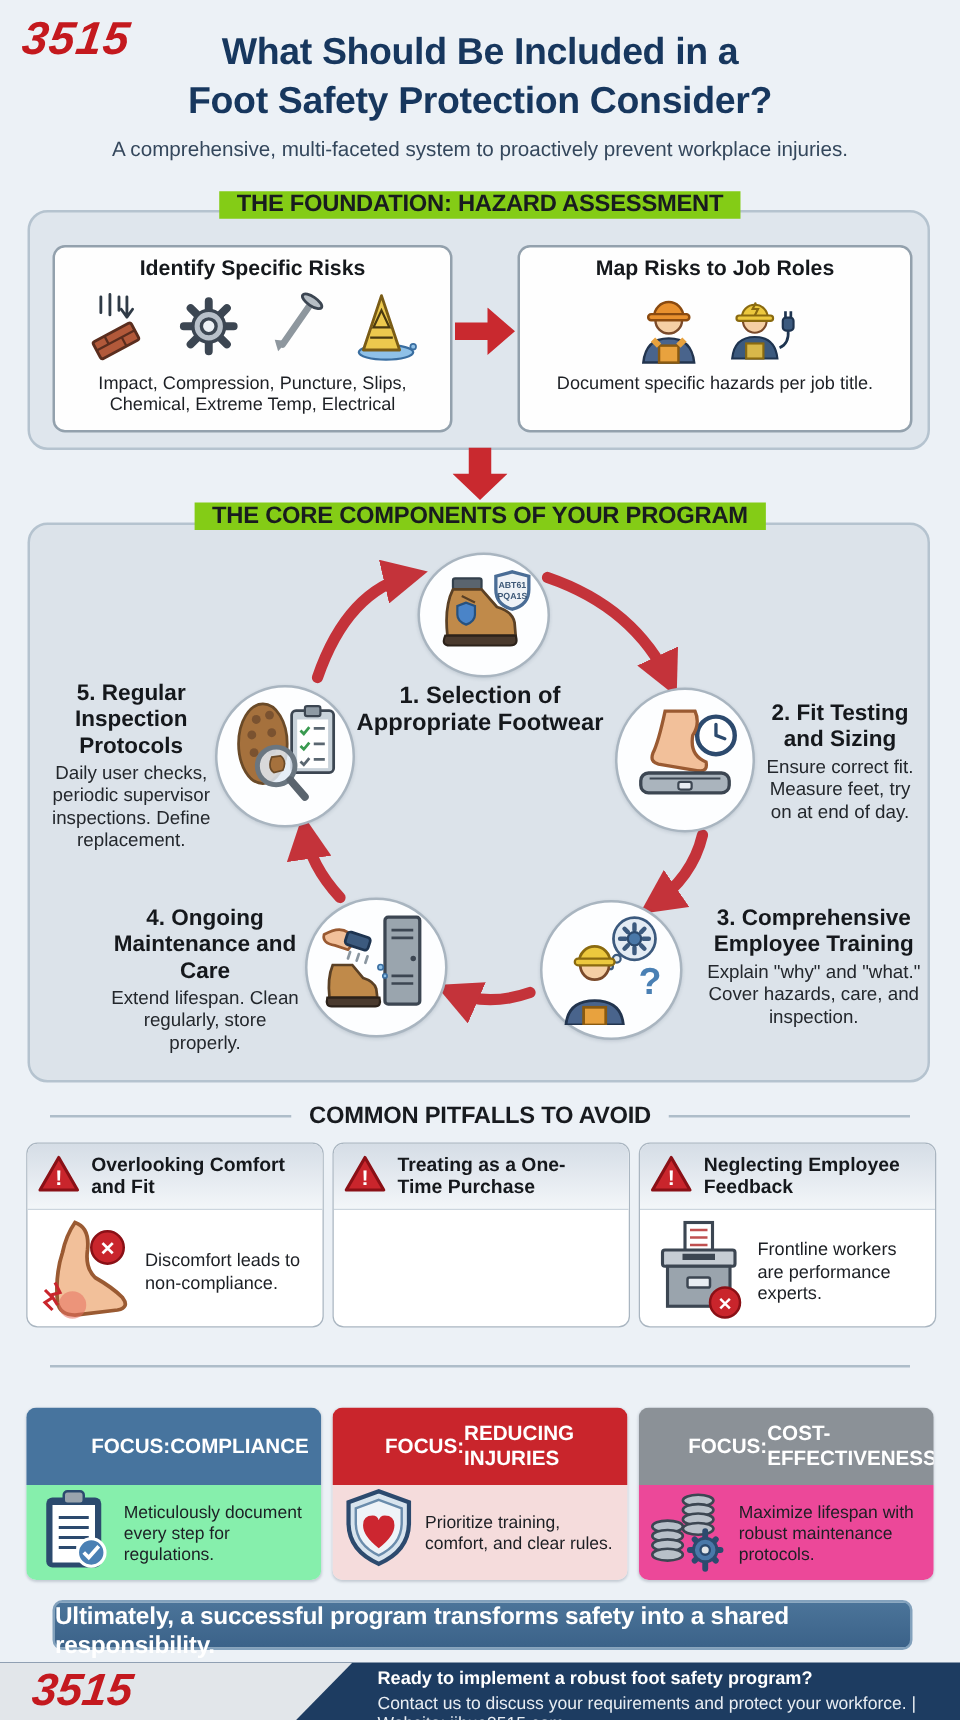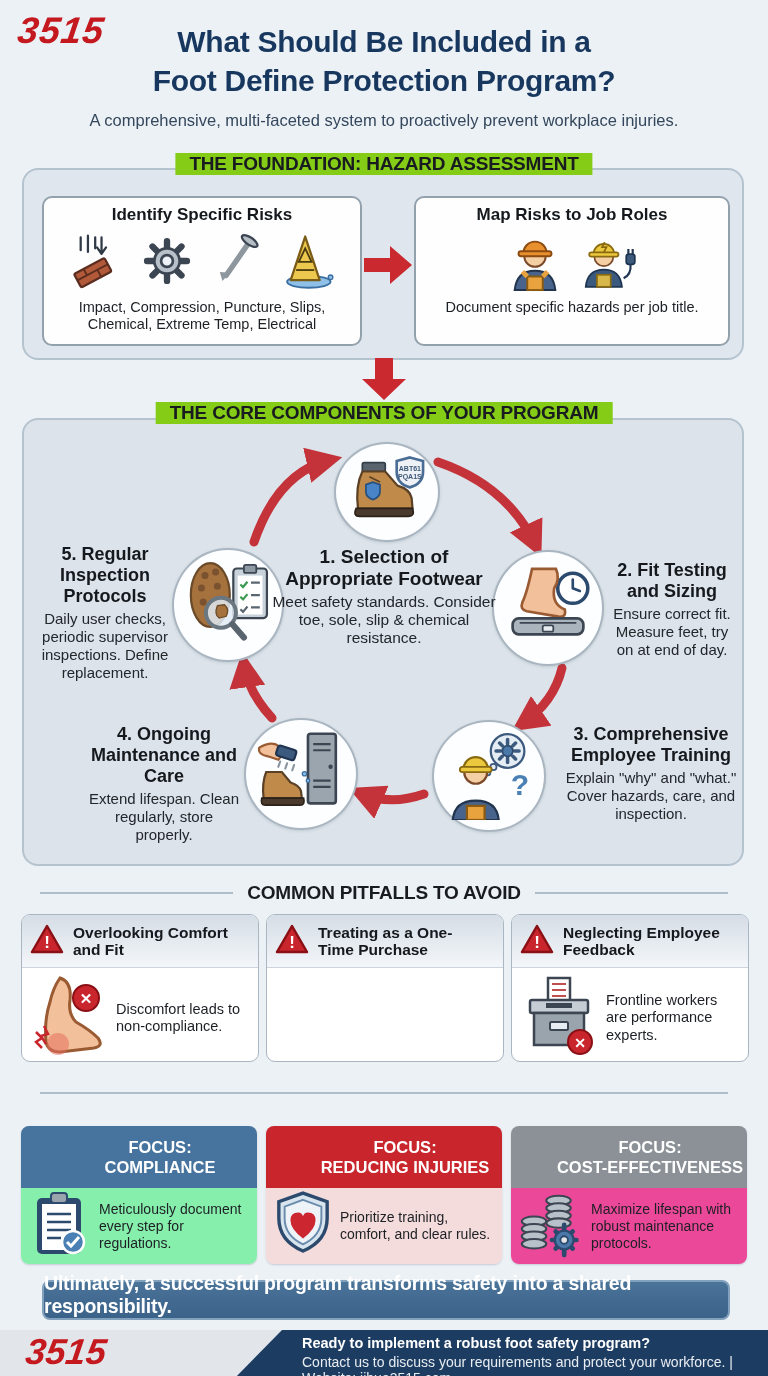"Foot Define Protection Program?" div { text: Define Protection Program -> Safety Protection Consider }
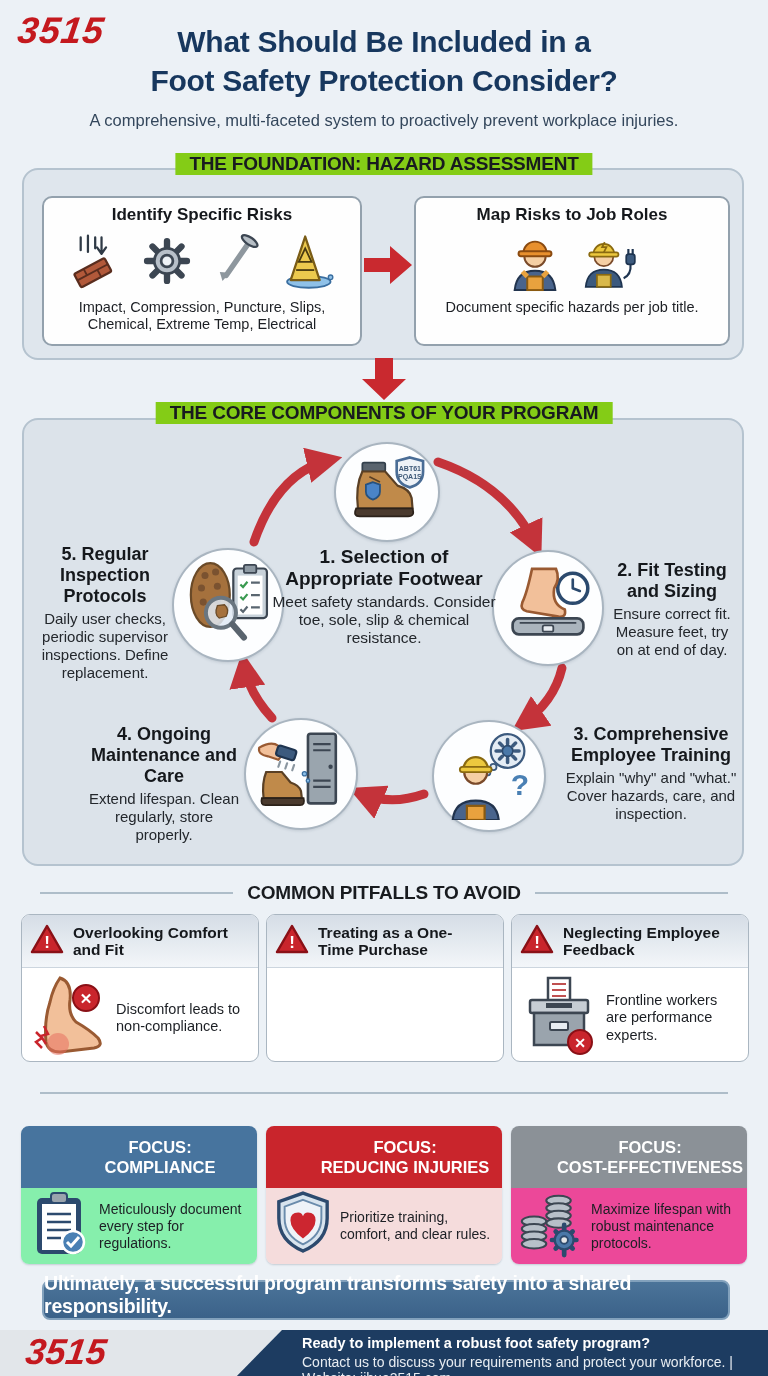"Meet safety standards. Consider toe," div.sd { html: <div>Meet safety standards. Consider toe, sole, slip &amp; chemical resistance.</div> -> none }
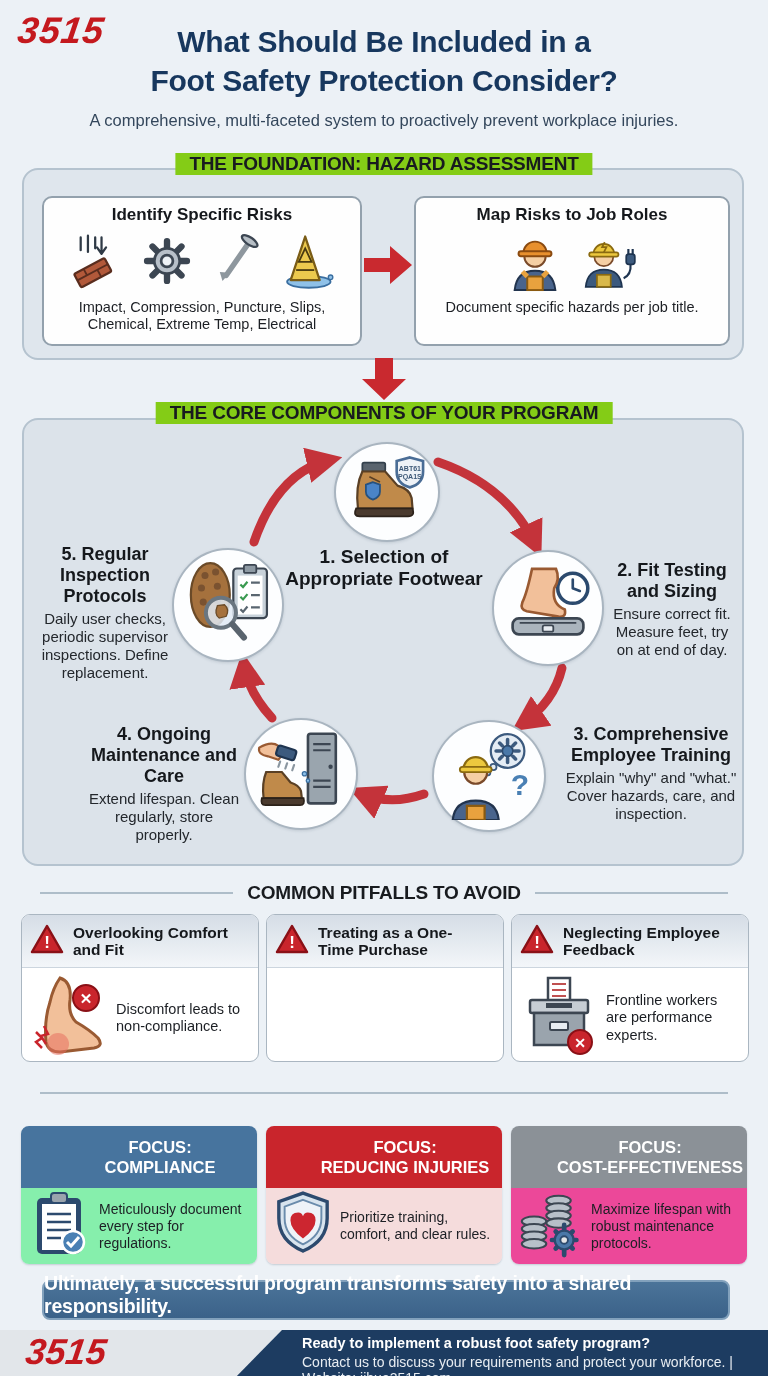"FOCUS:" .fx-head { flex-direction: column -> none }
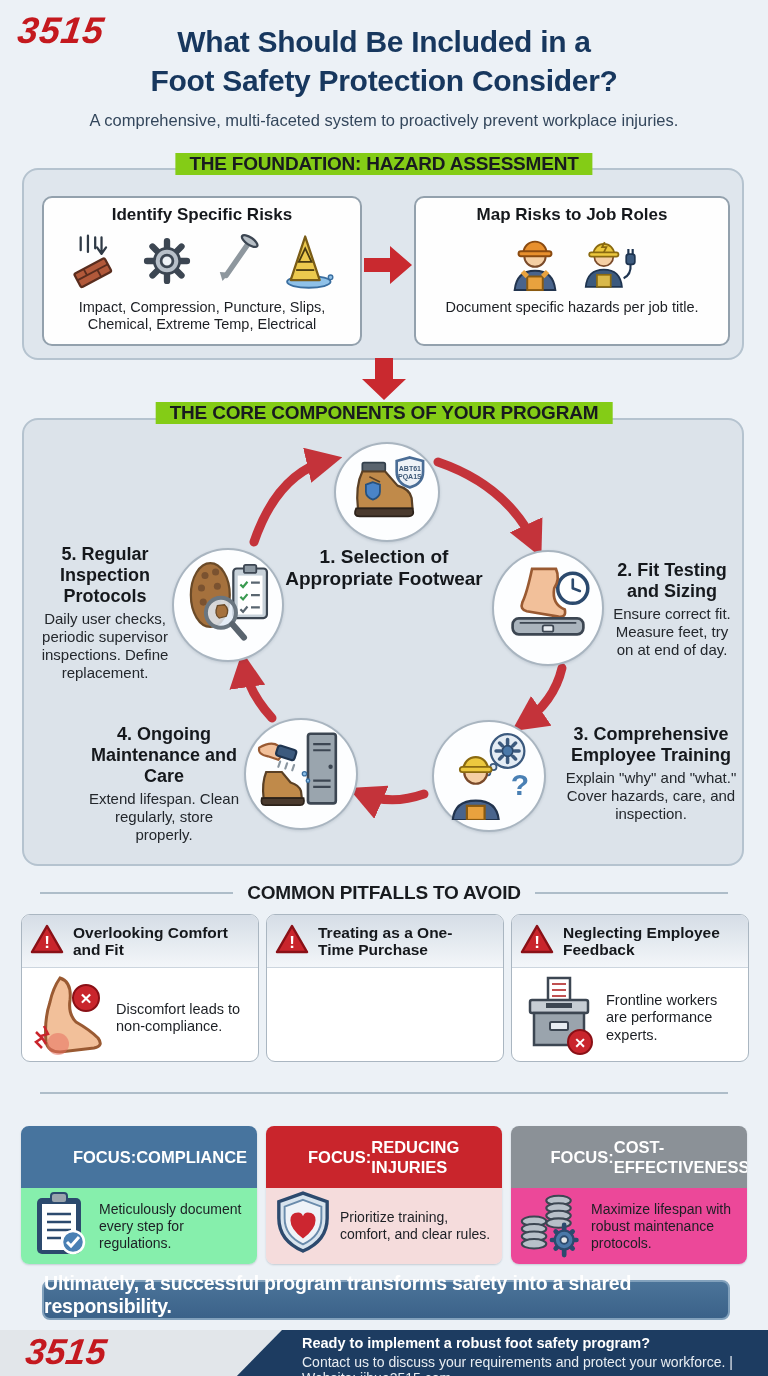"Ultimately, a successful program" .banner { align-items: flex-end -> flex-start }
